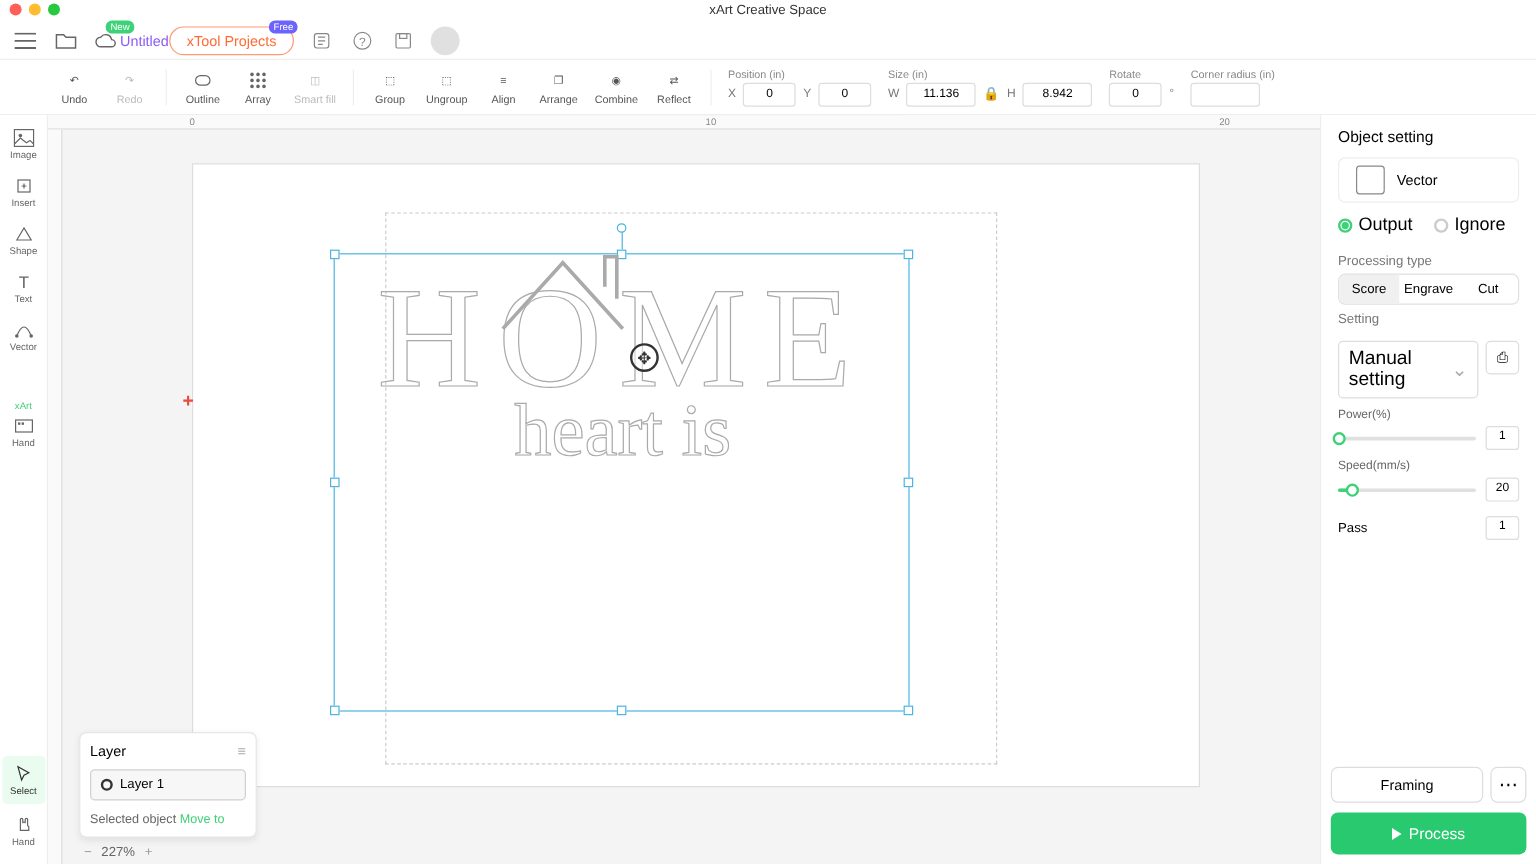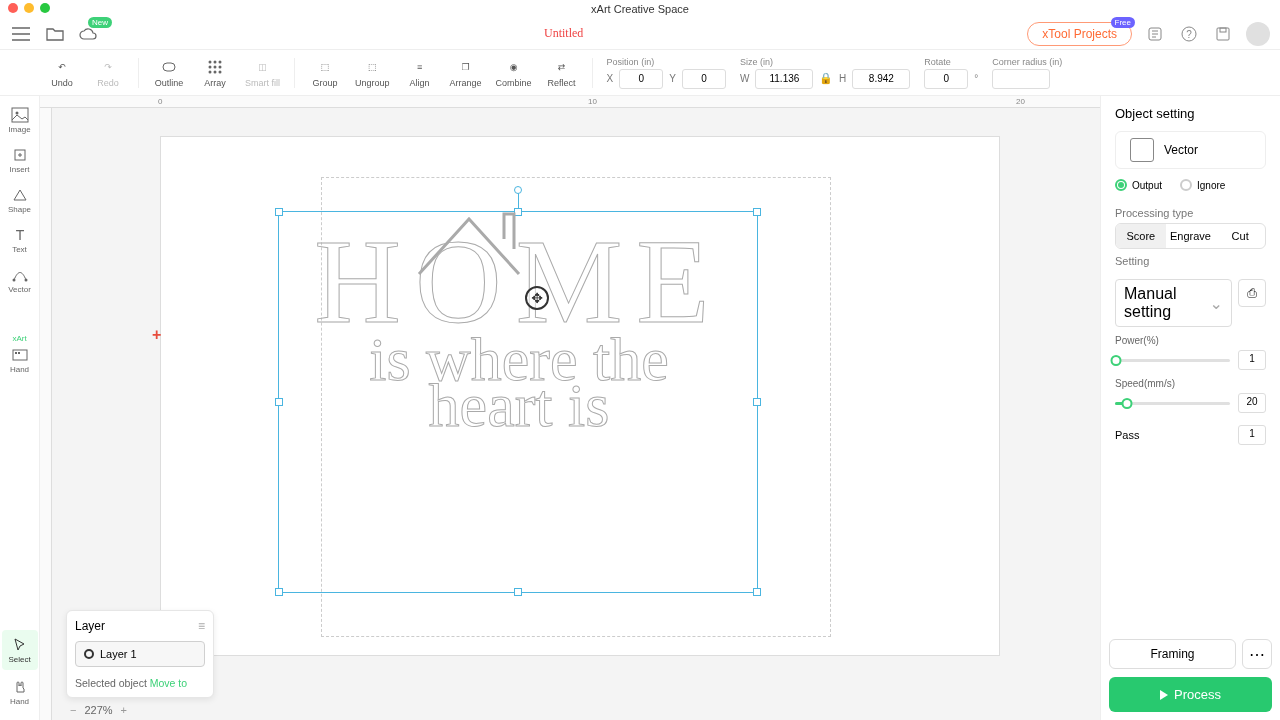"New" .topbar { justify-content: space-between -> flex-start }
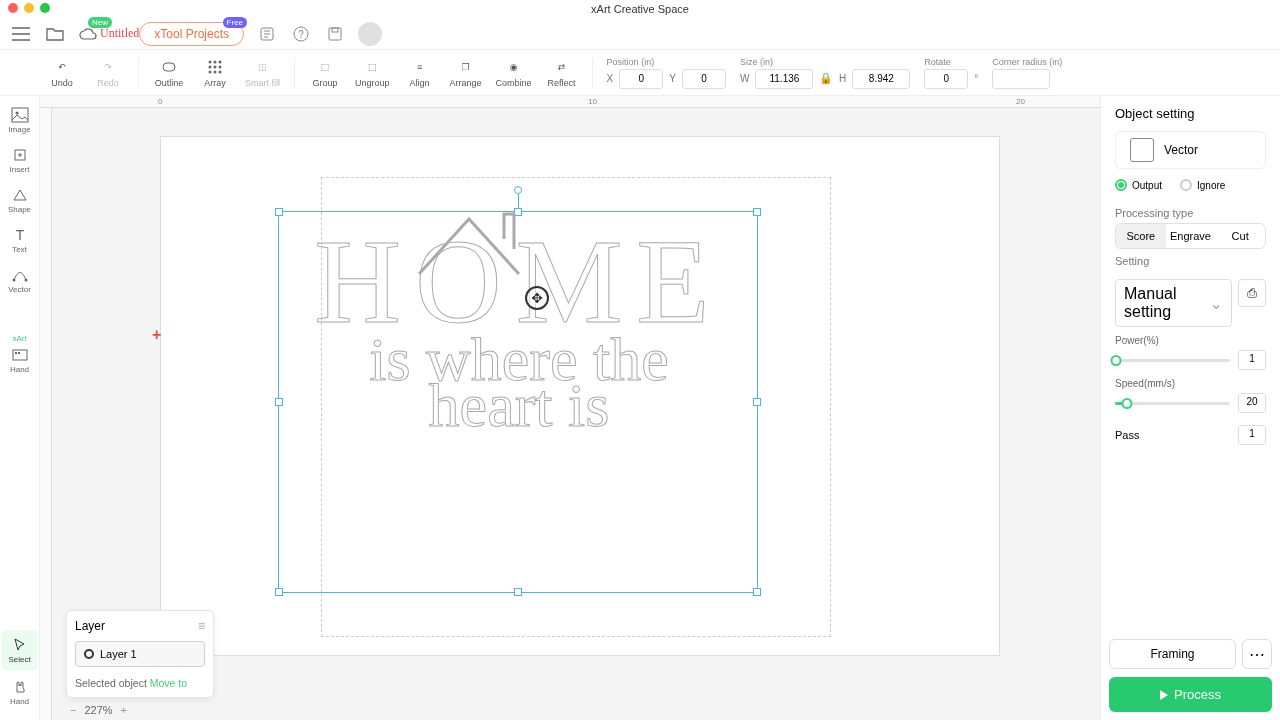"Untitled" .topbar-center { color: #ef4444 -> #8b5cf6; font-family: Liberation Serif, serif -> none }
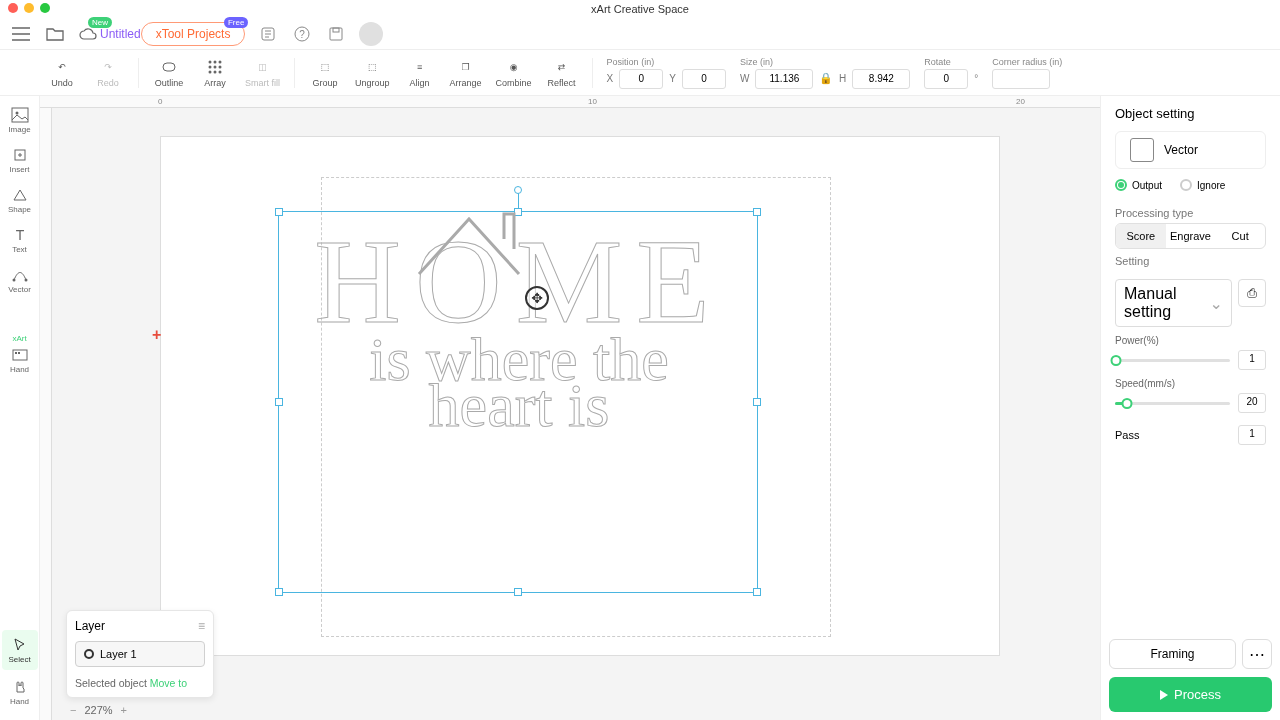"Output" .radio-row { font-size: 10px -> 15px }
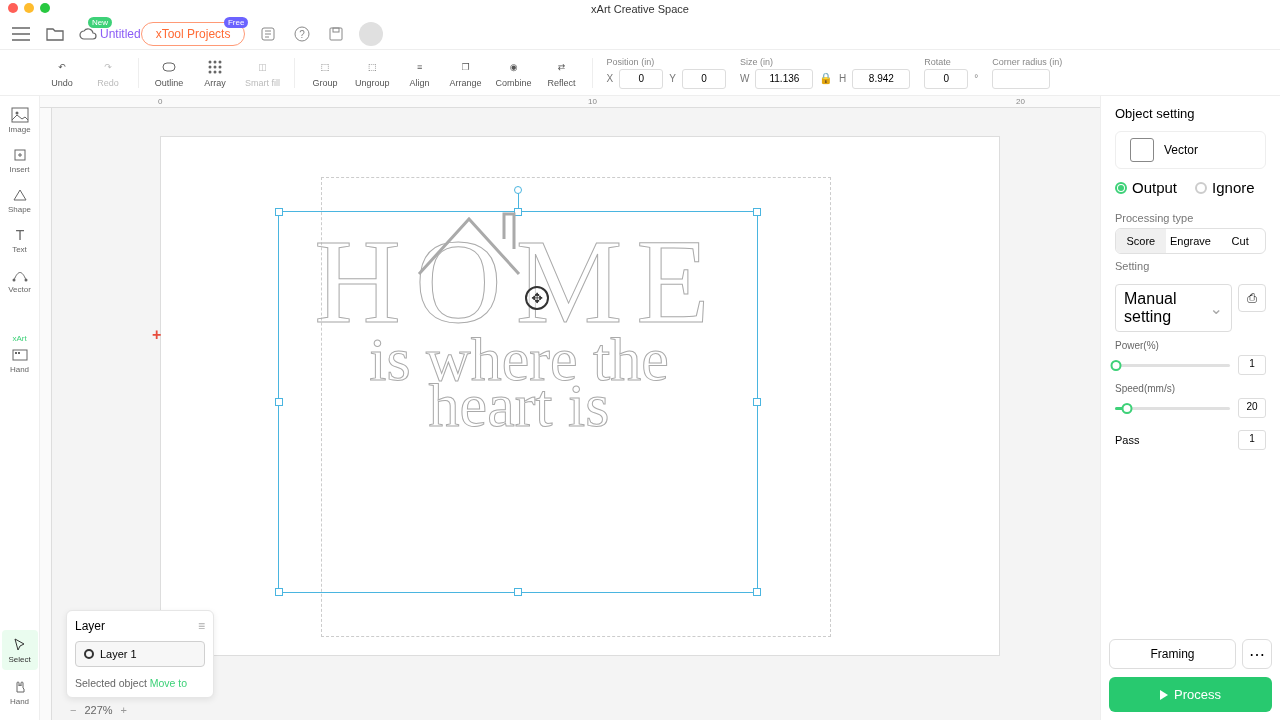"is where the" div.art-line2 { html: <div>is where the</div> -> none }
